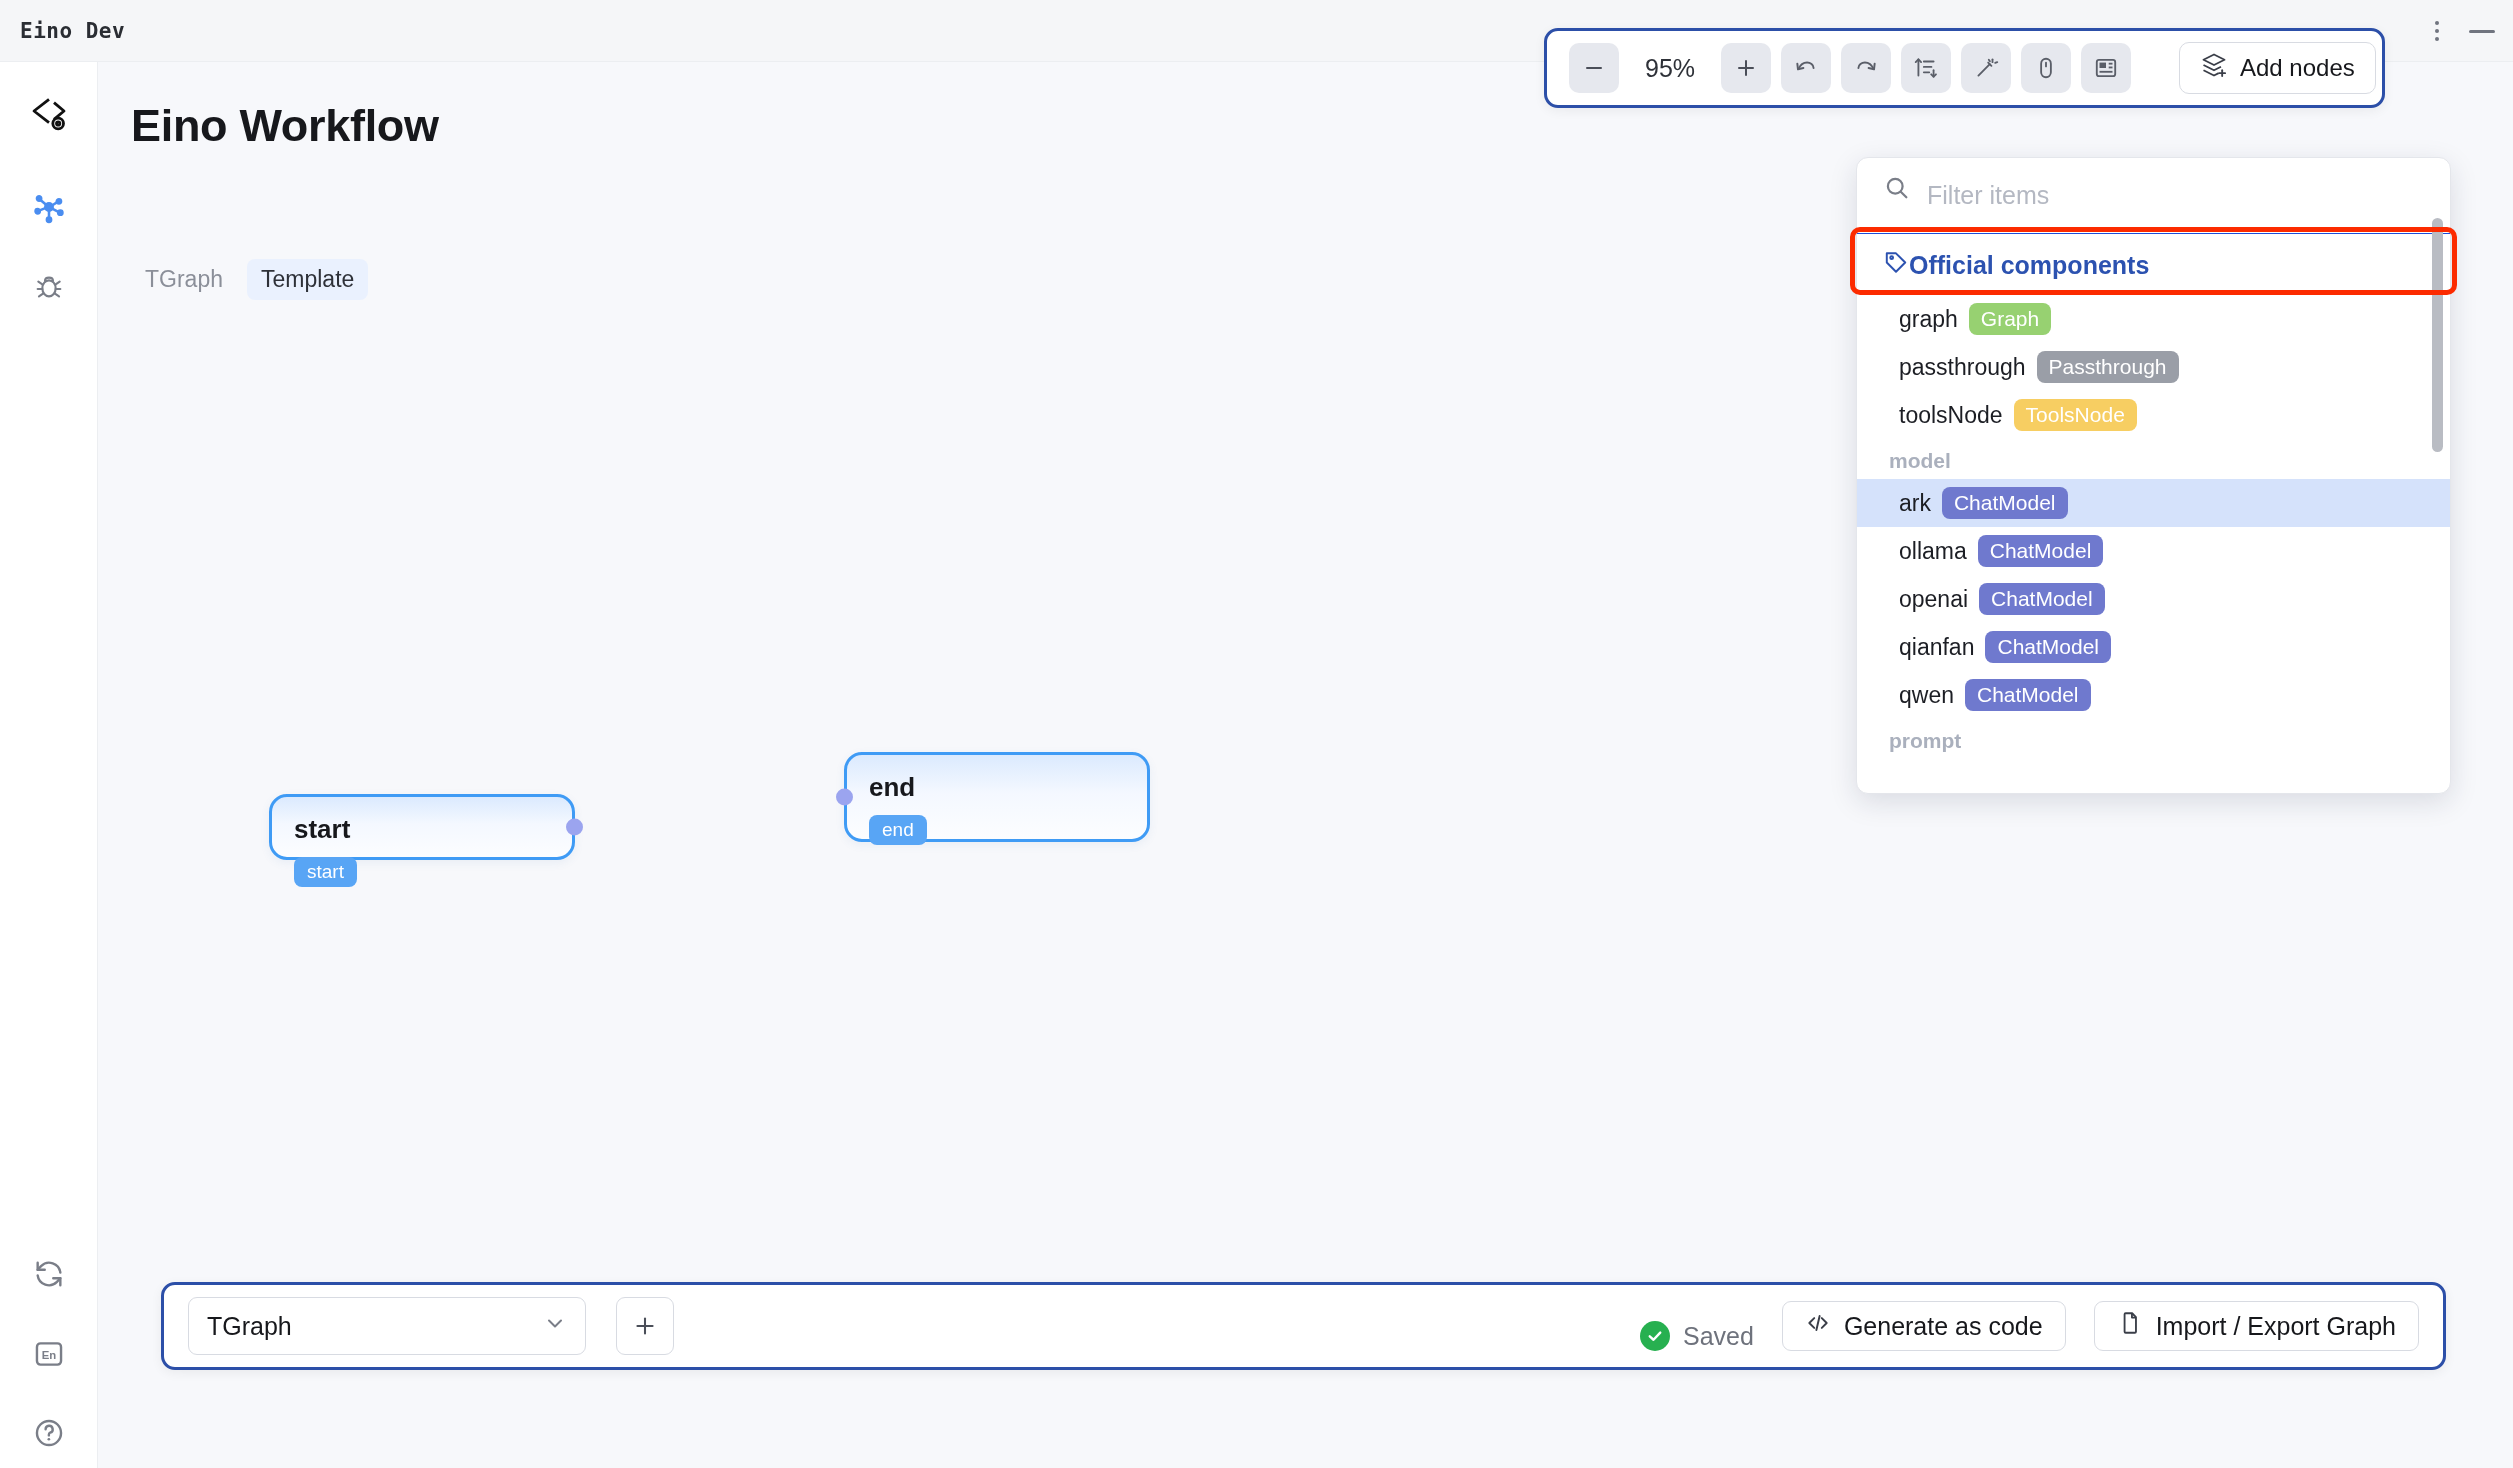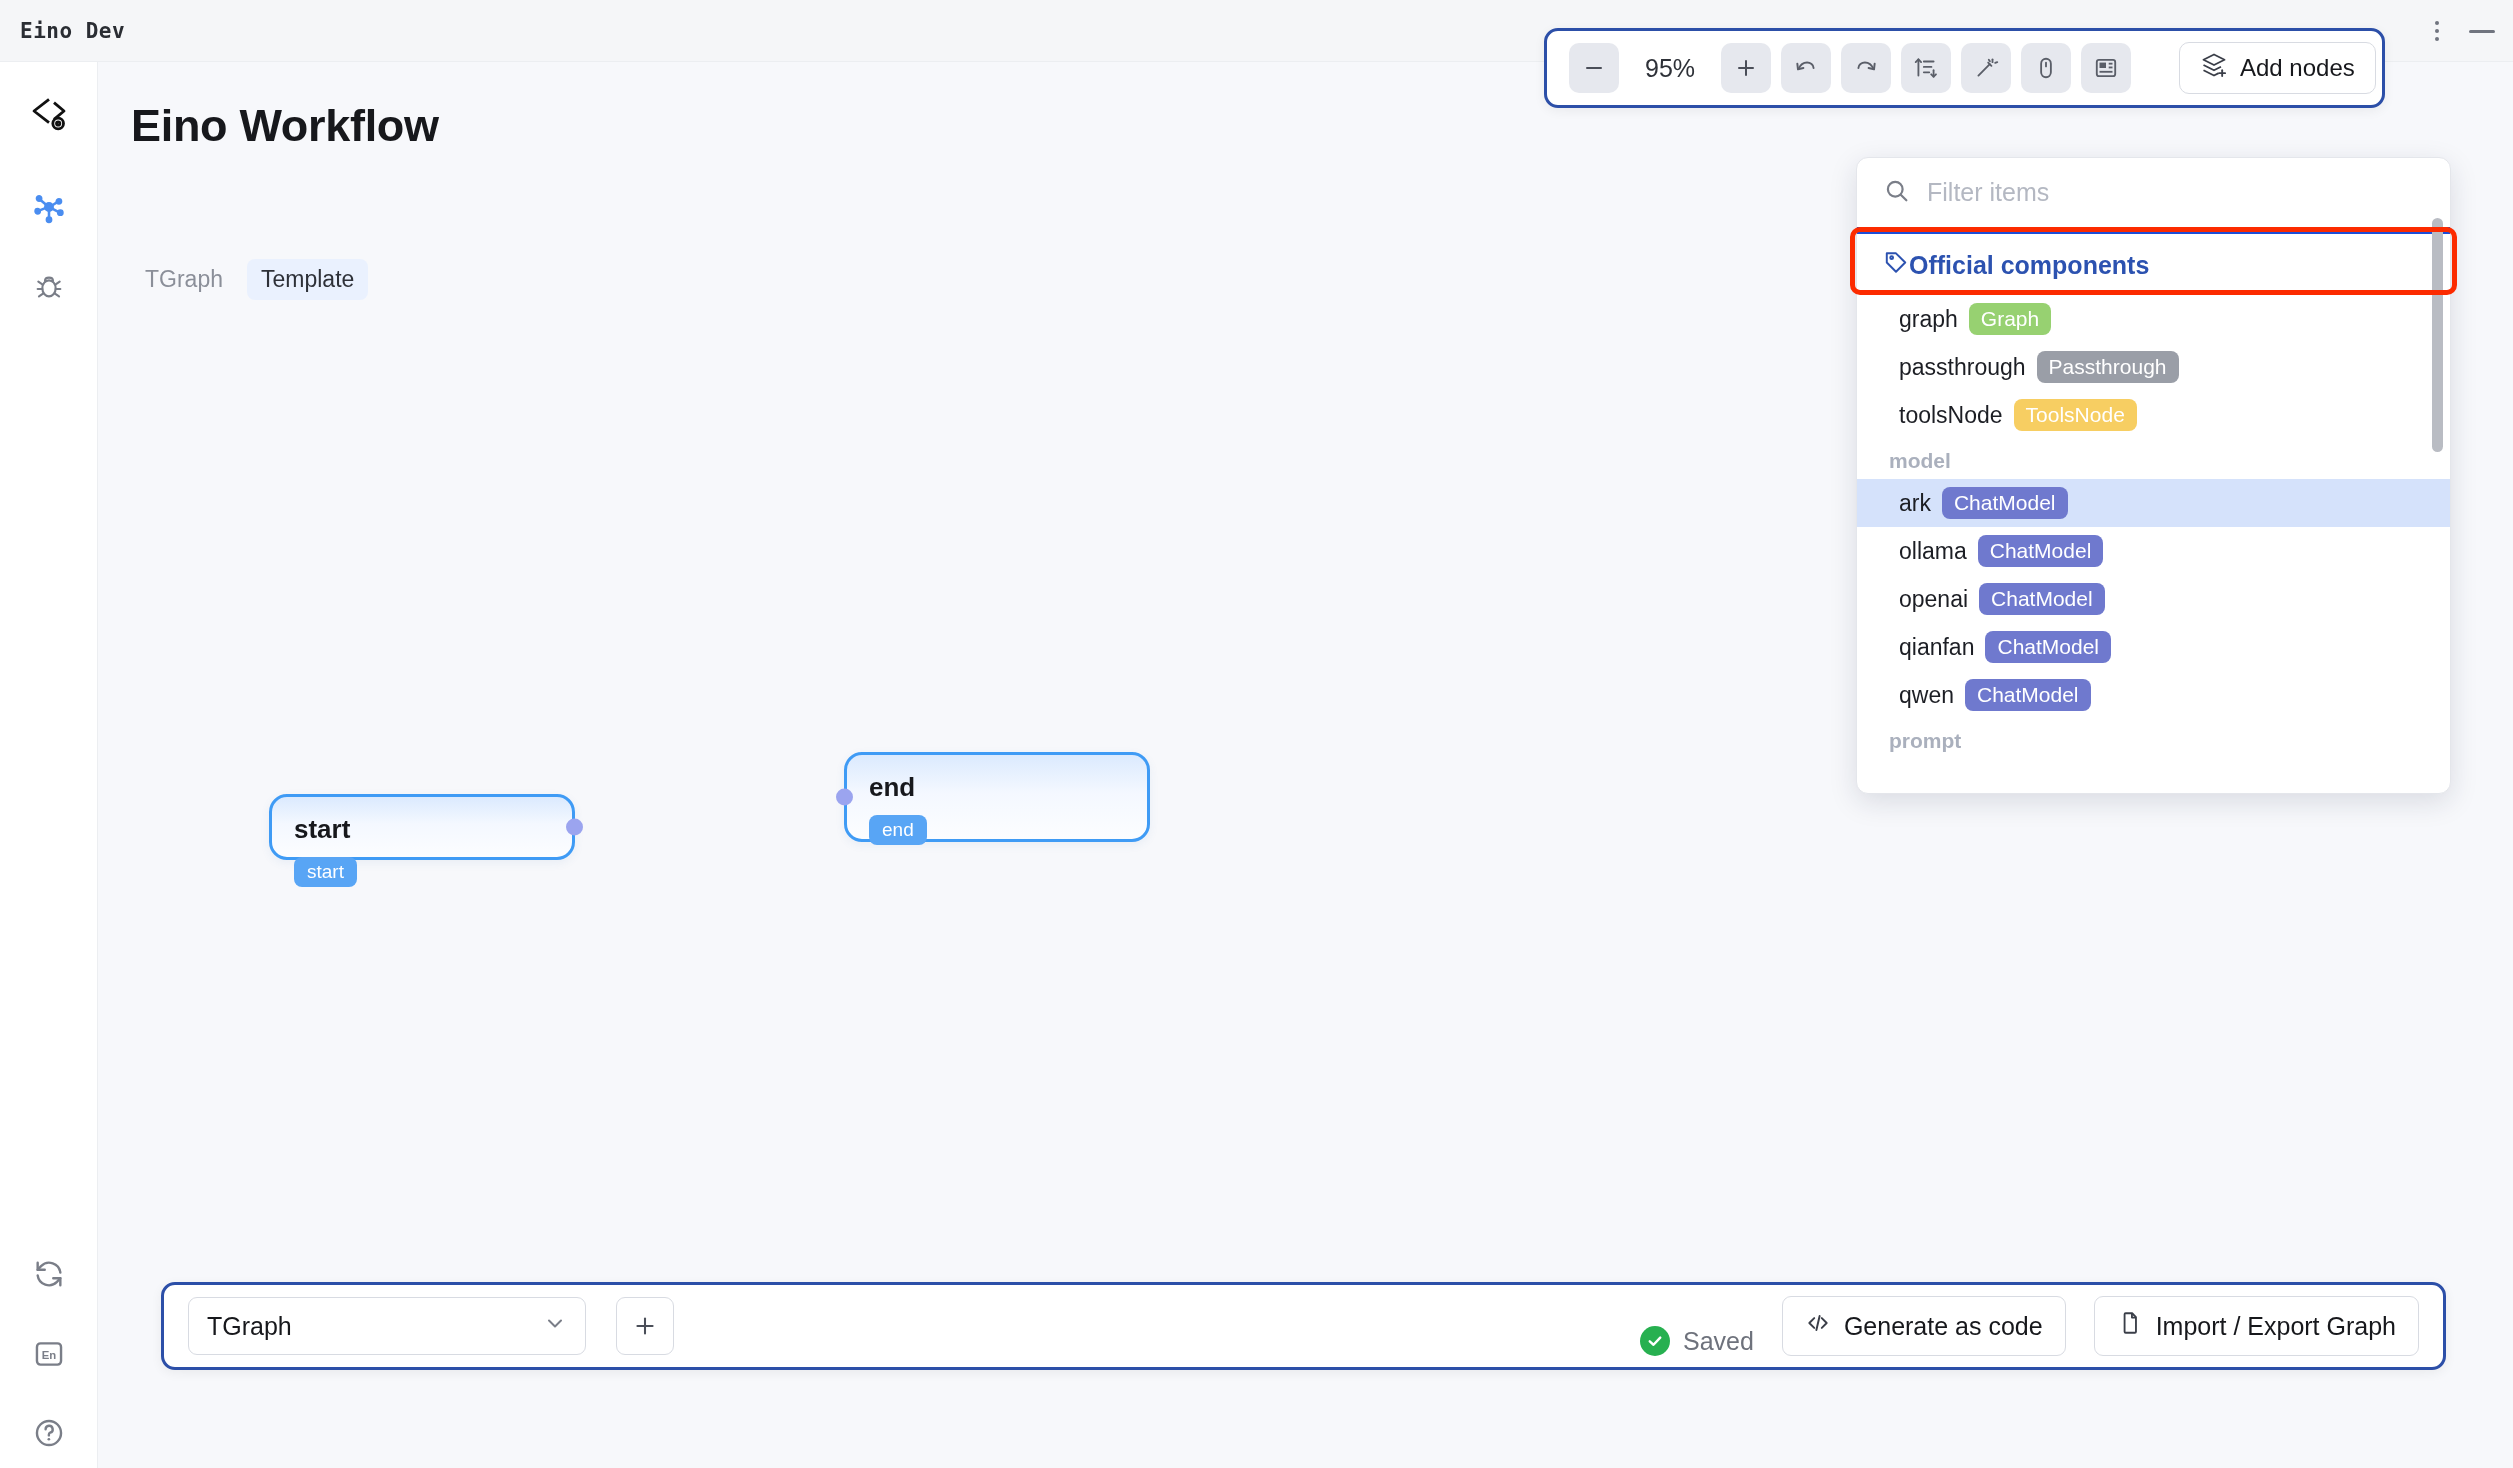"Filter items" .dd-search { align-items: center -> none; border-bottom: 7px solid #1d4ed8 -> 1px solid #1d4ed8 }
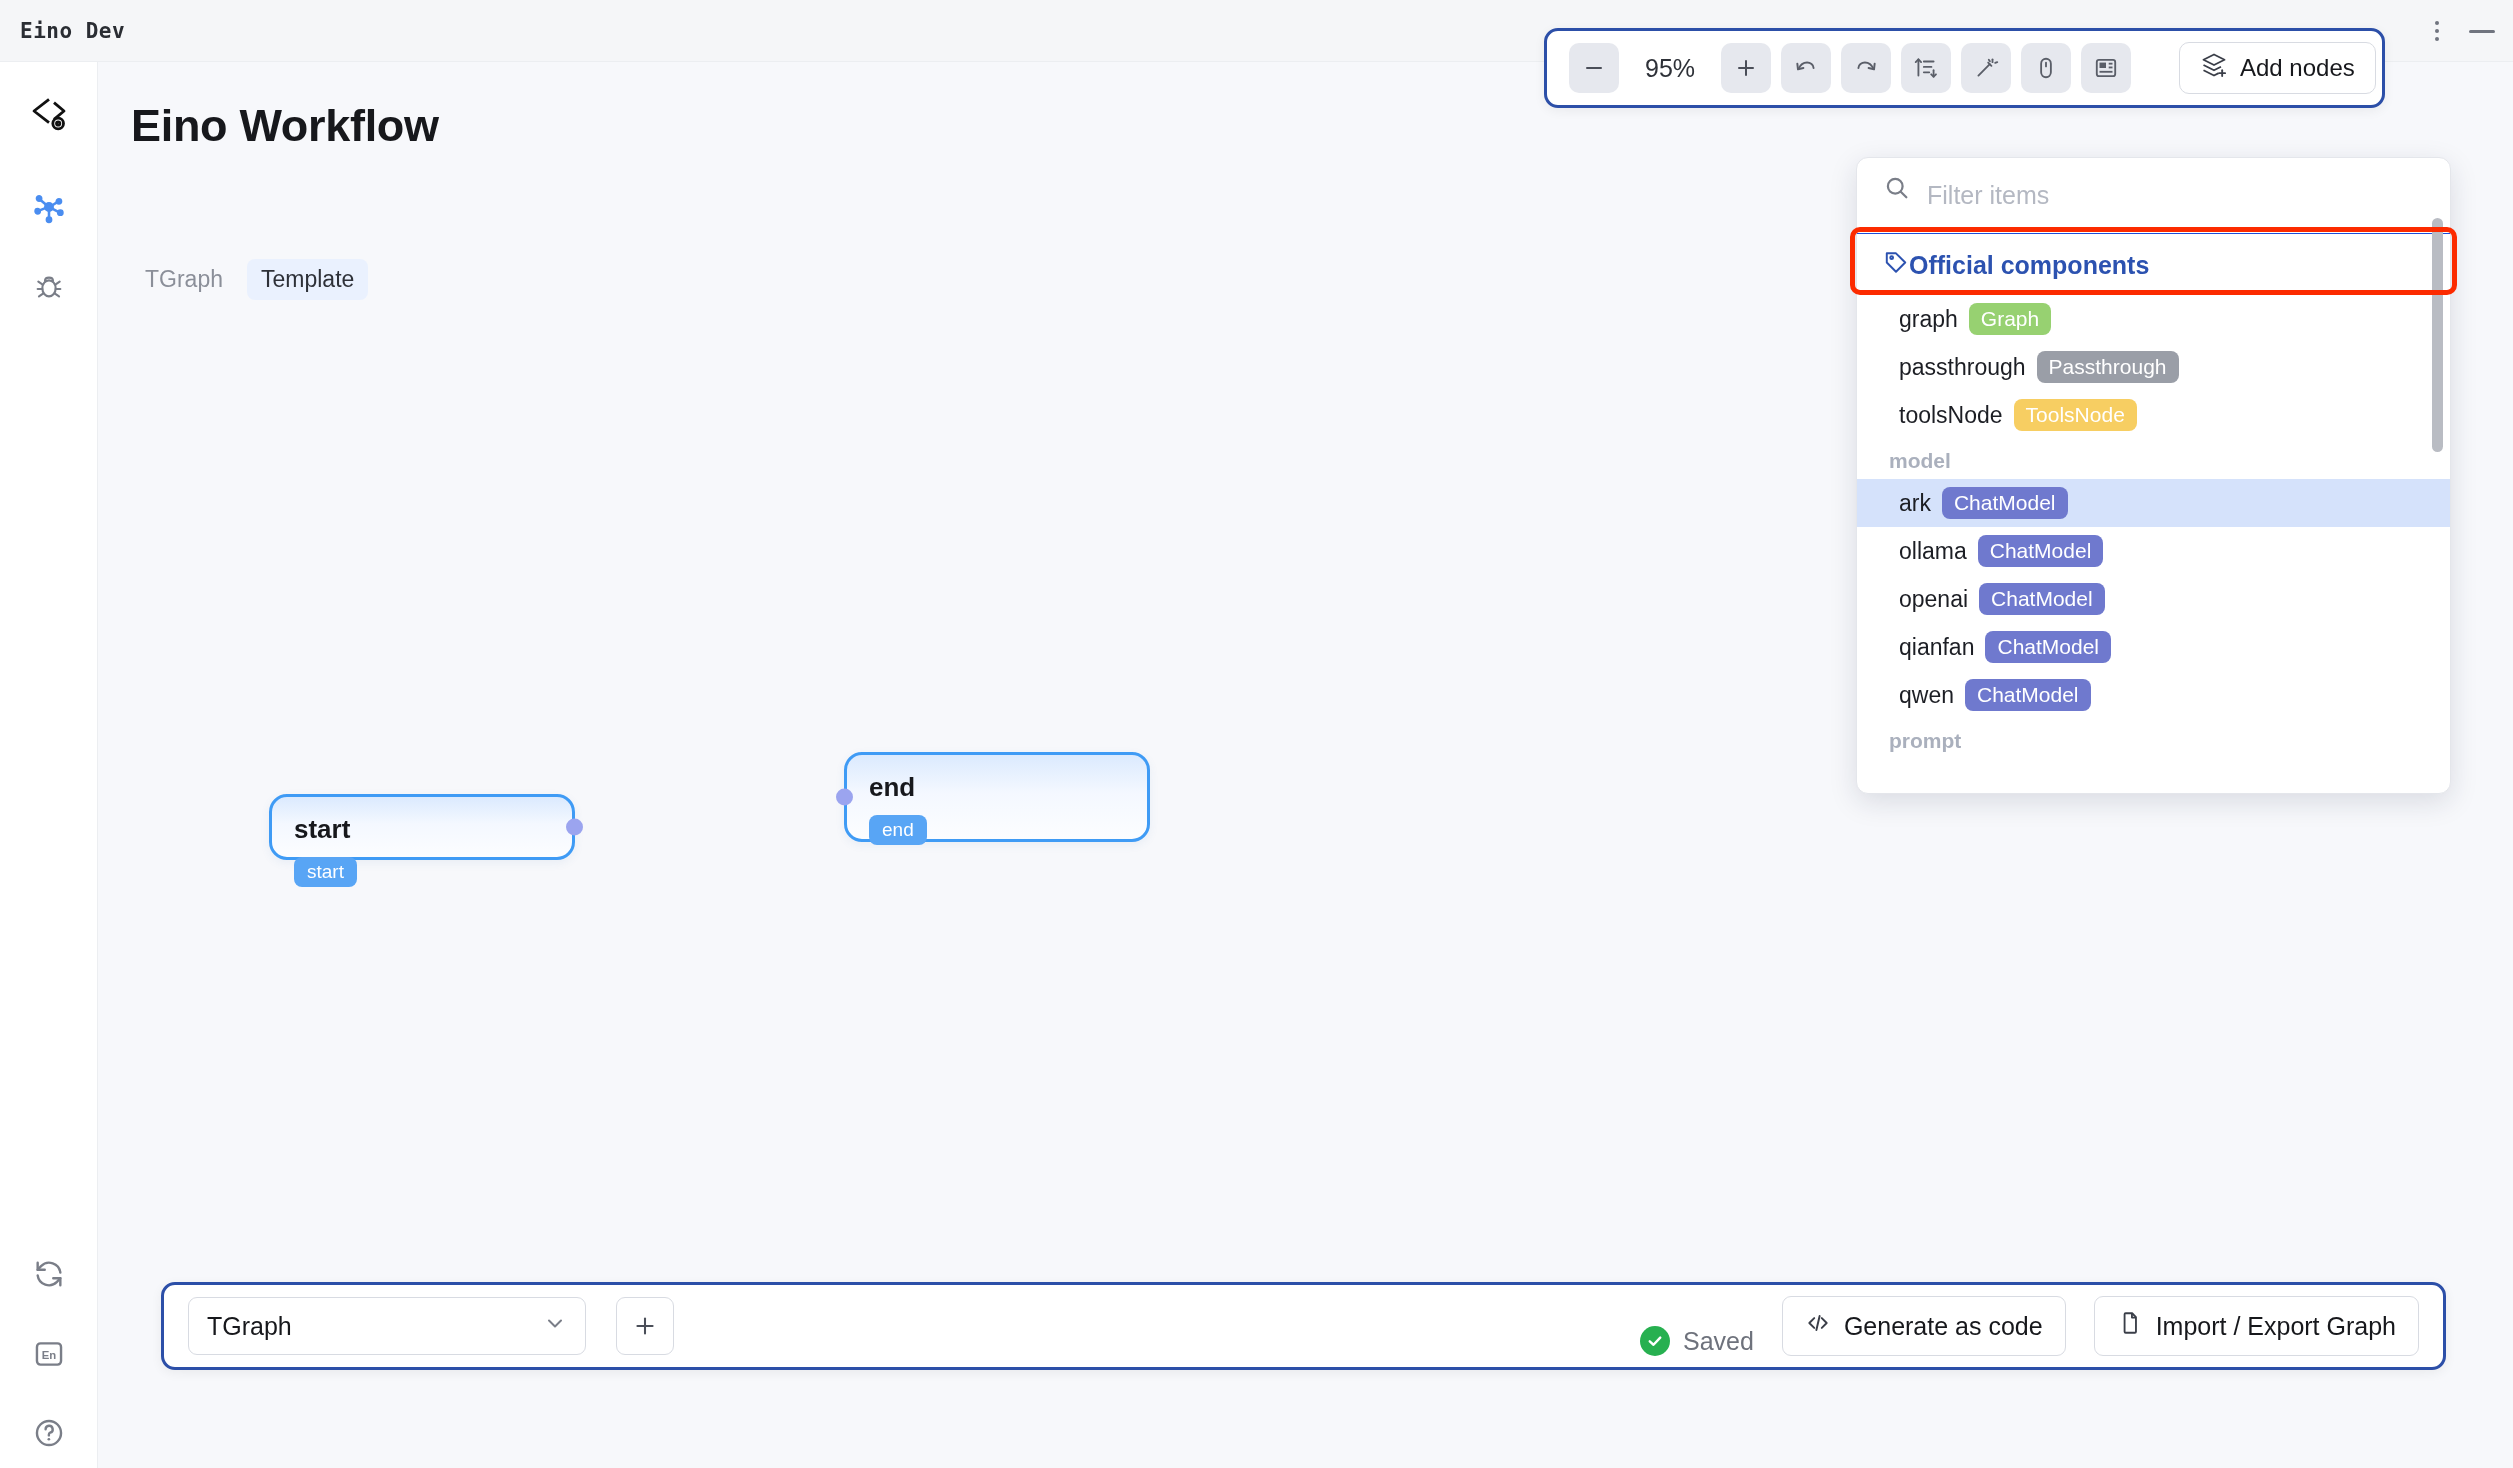"Generate as code" .bb-btn { height: 60px -> 50px }
